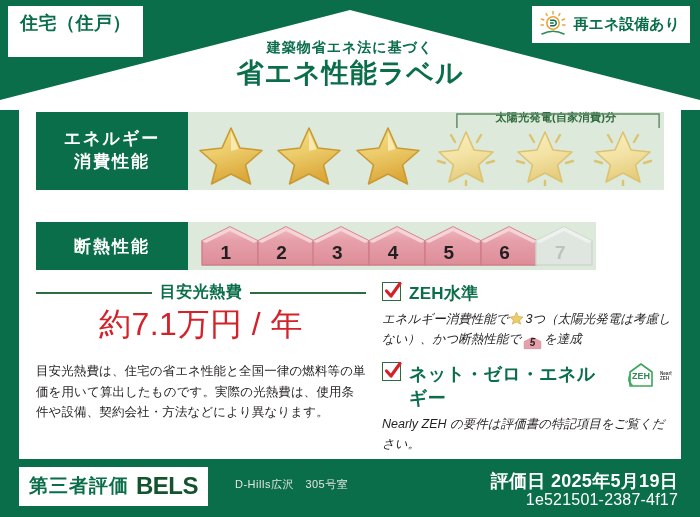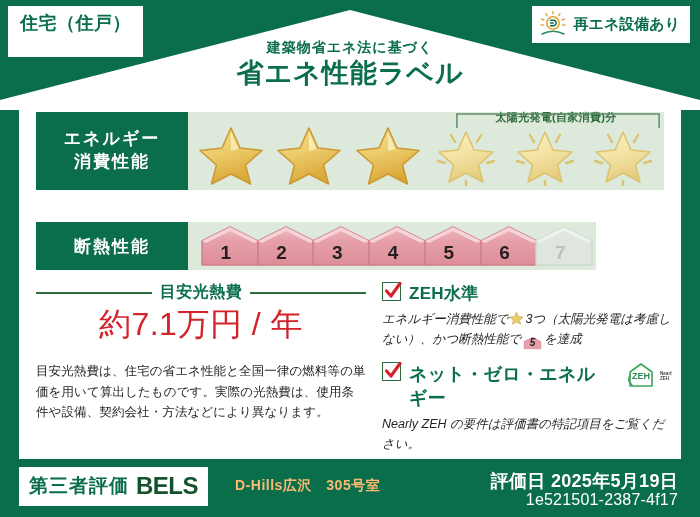"D-Hills広沢 305号室" .bels-prop { color: #fdba74 -> #e5e5e5; font-size: 14px -> 11px; font-weight: bold -> normal }
